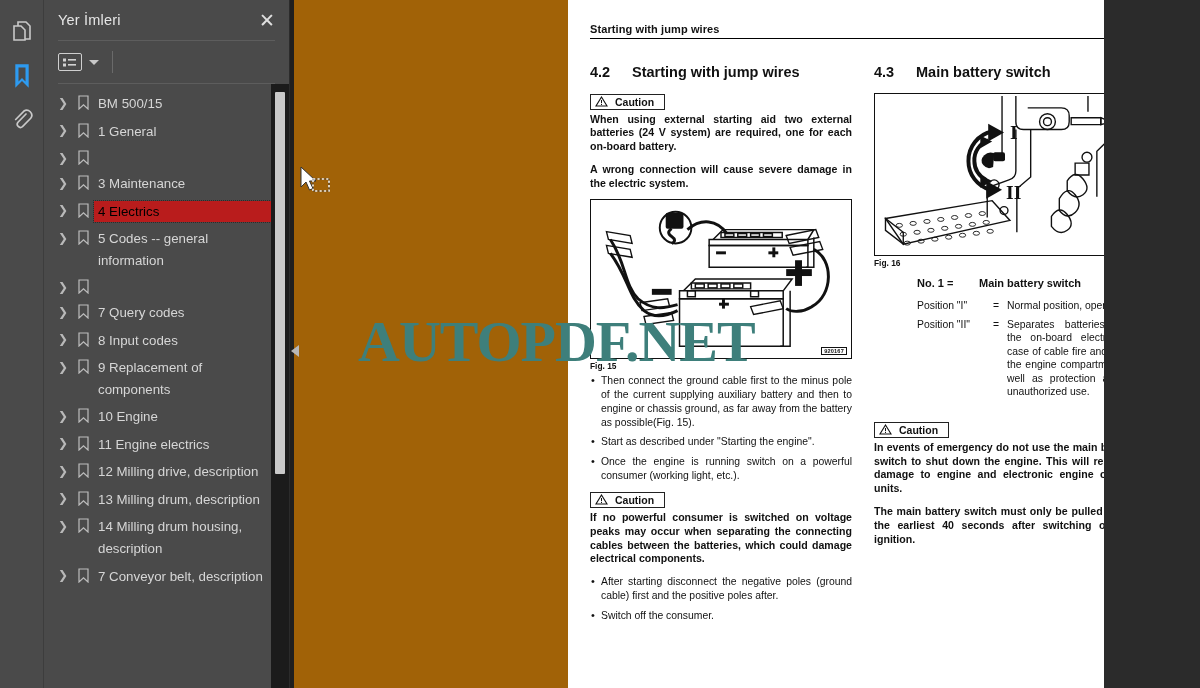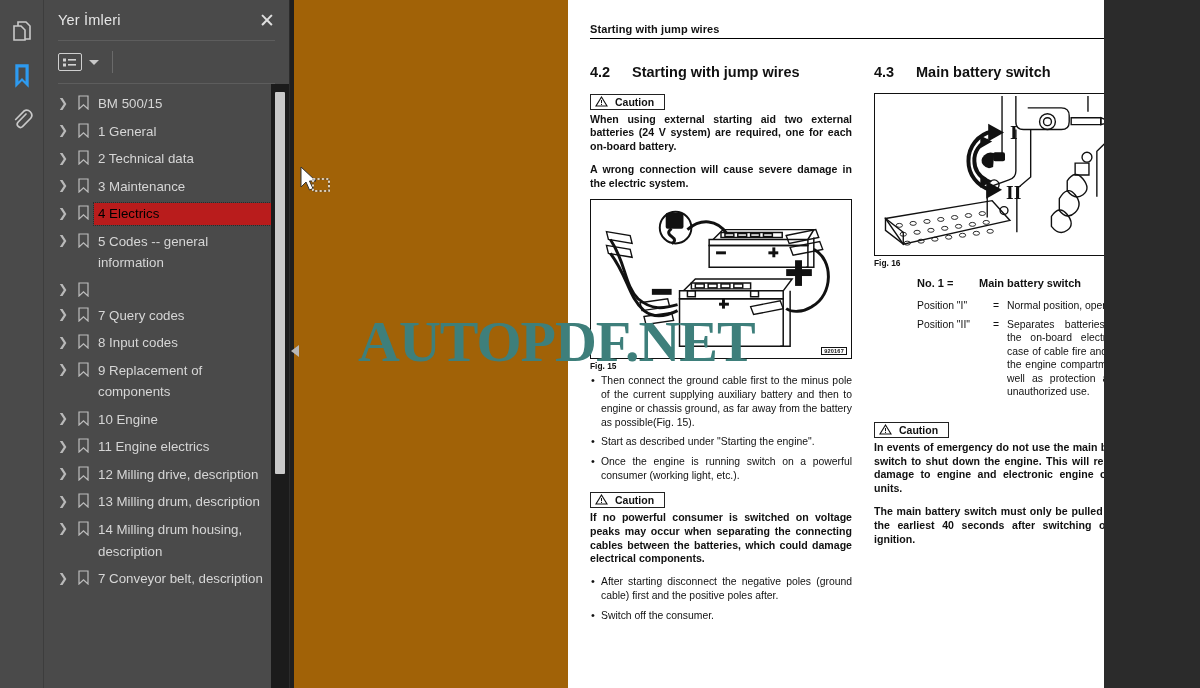"2 Technical data" span.node-label { html: <span>2 Technical data</span> -> none }
